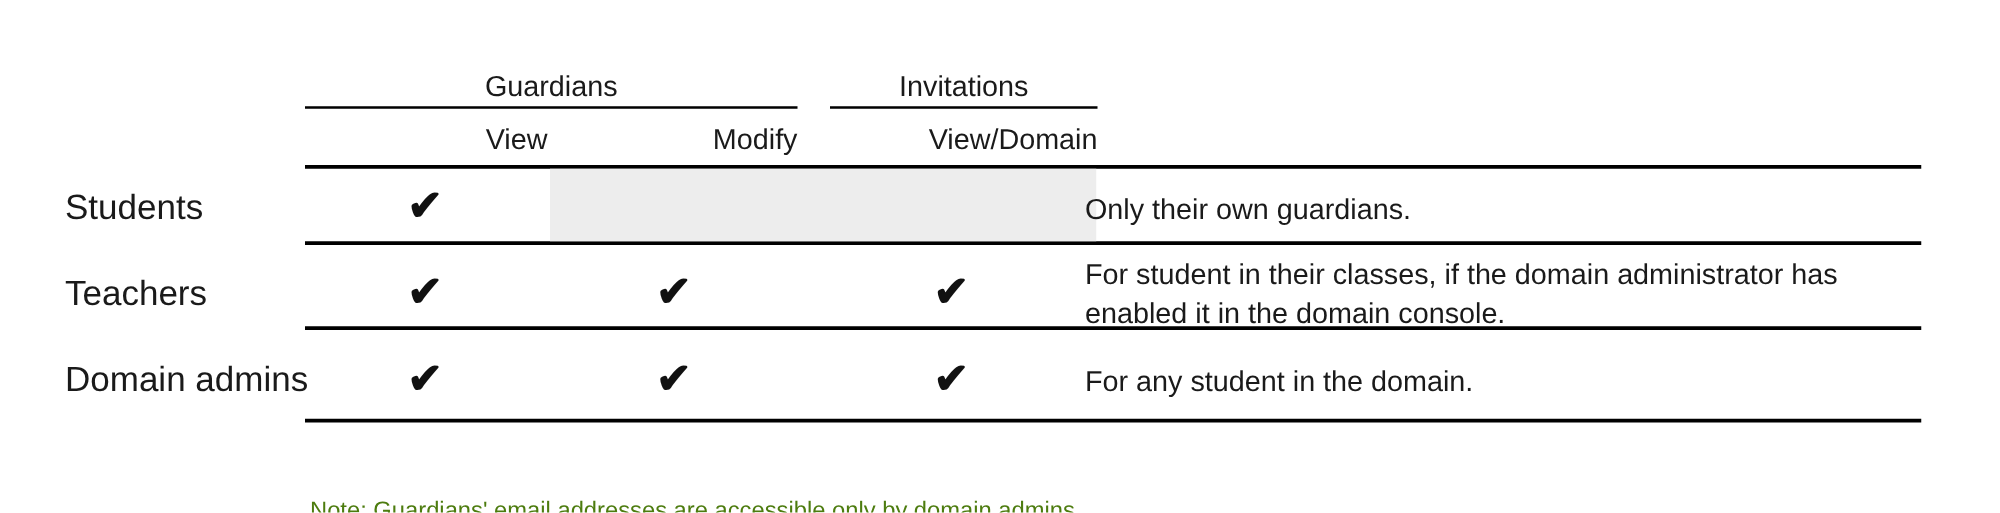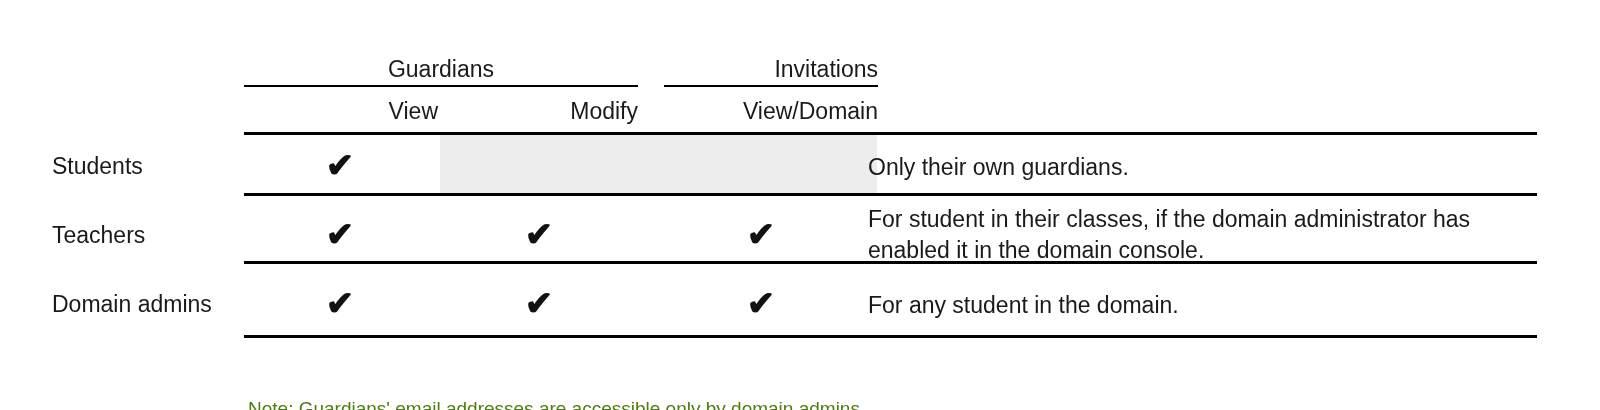"Invitations" .group-invitations { text-align: right -> none }
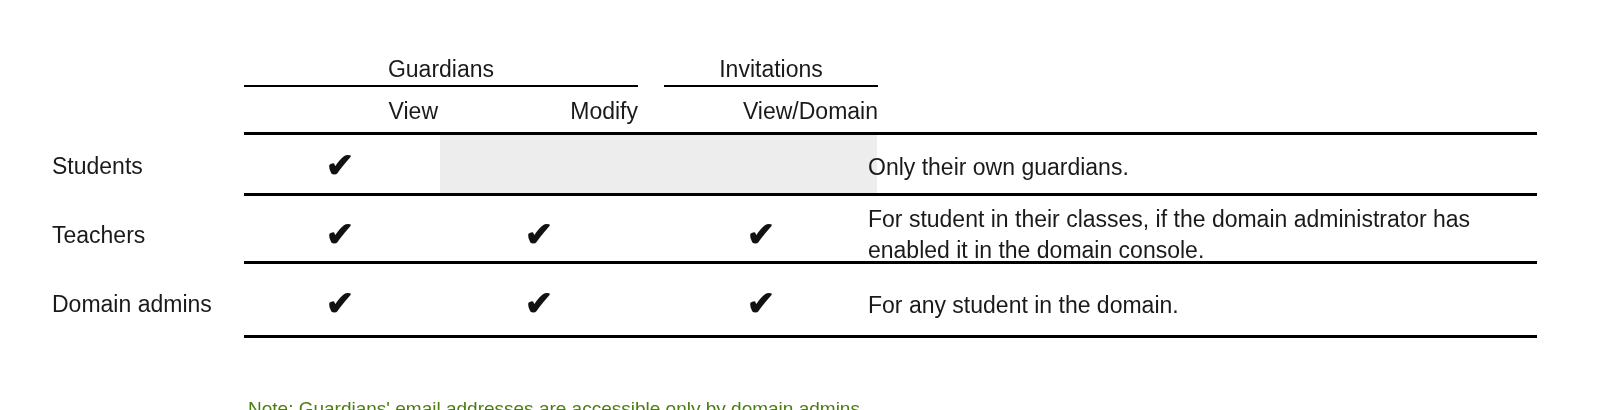"Students" .row-label { font-size: 23px -> 28px }
